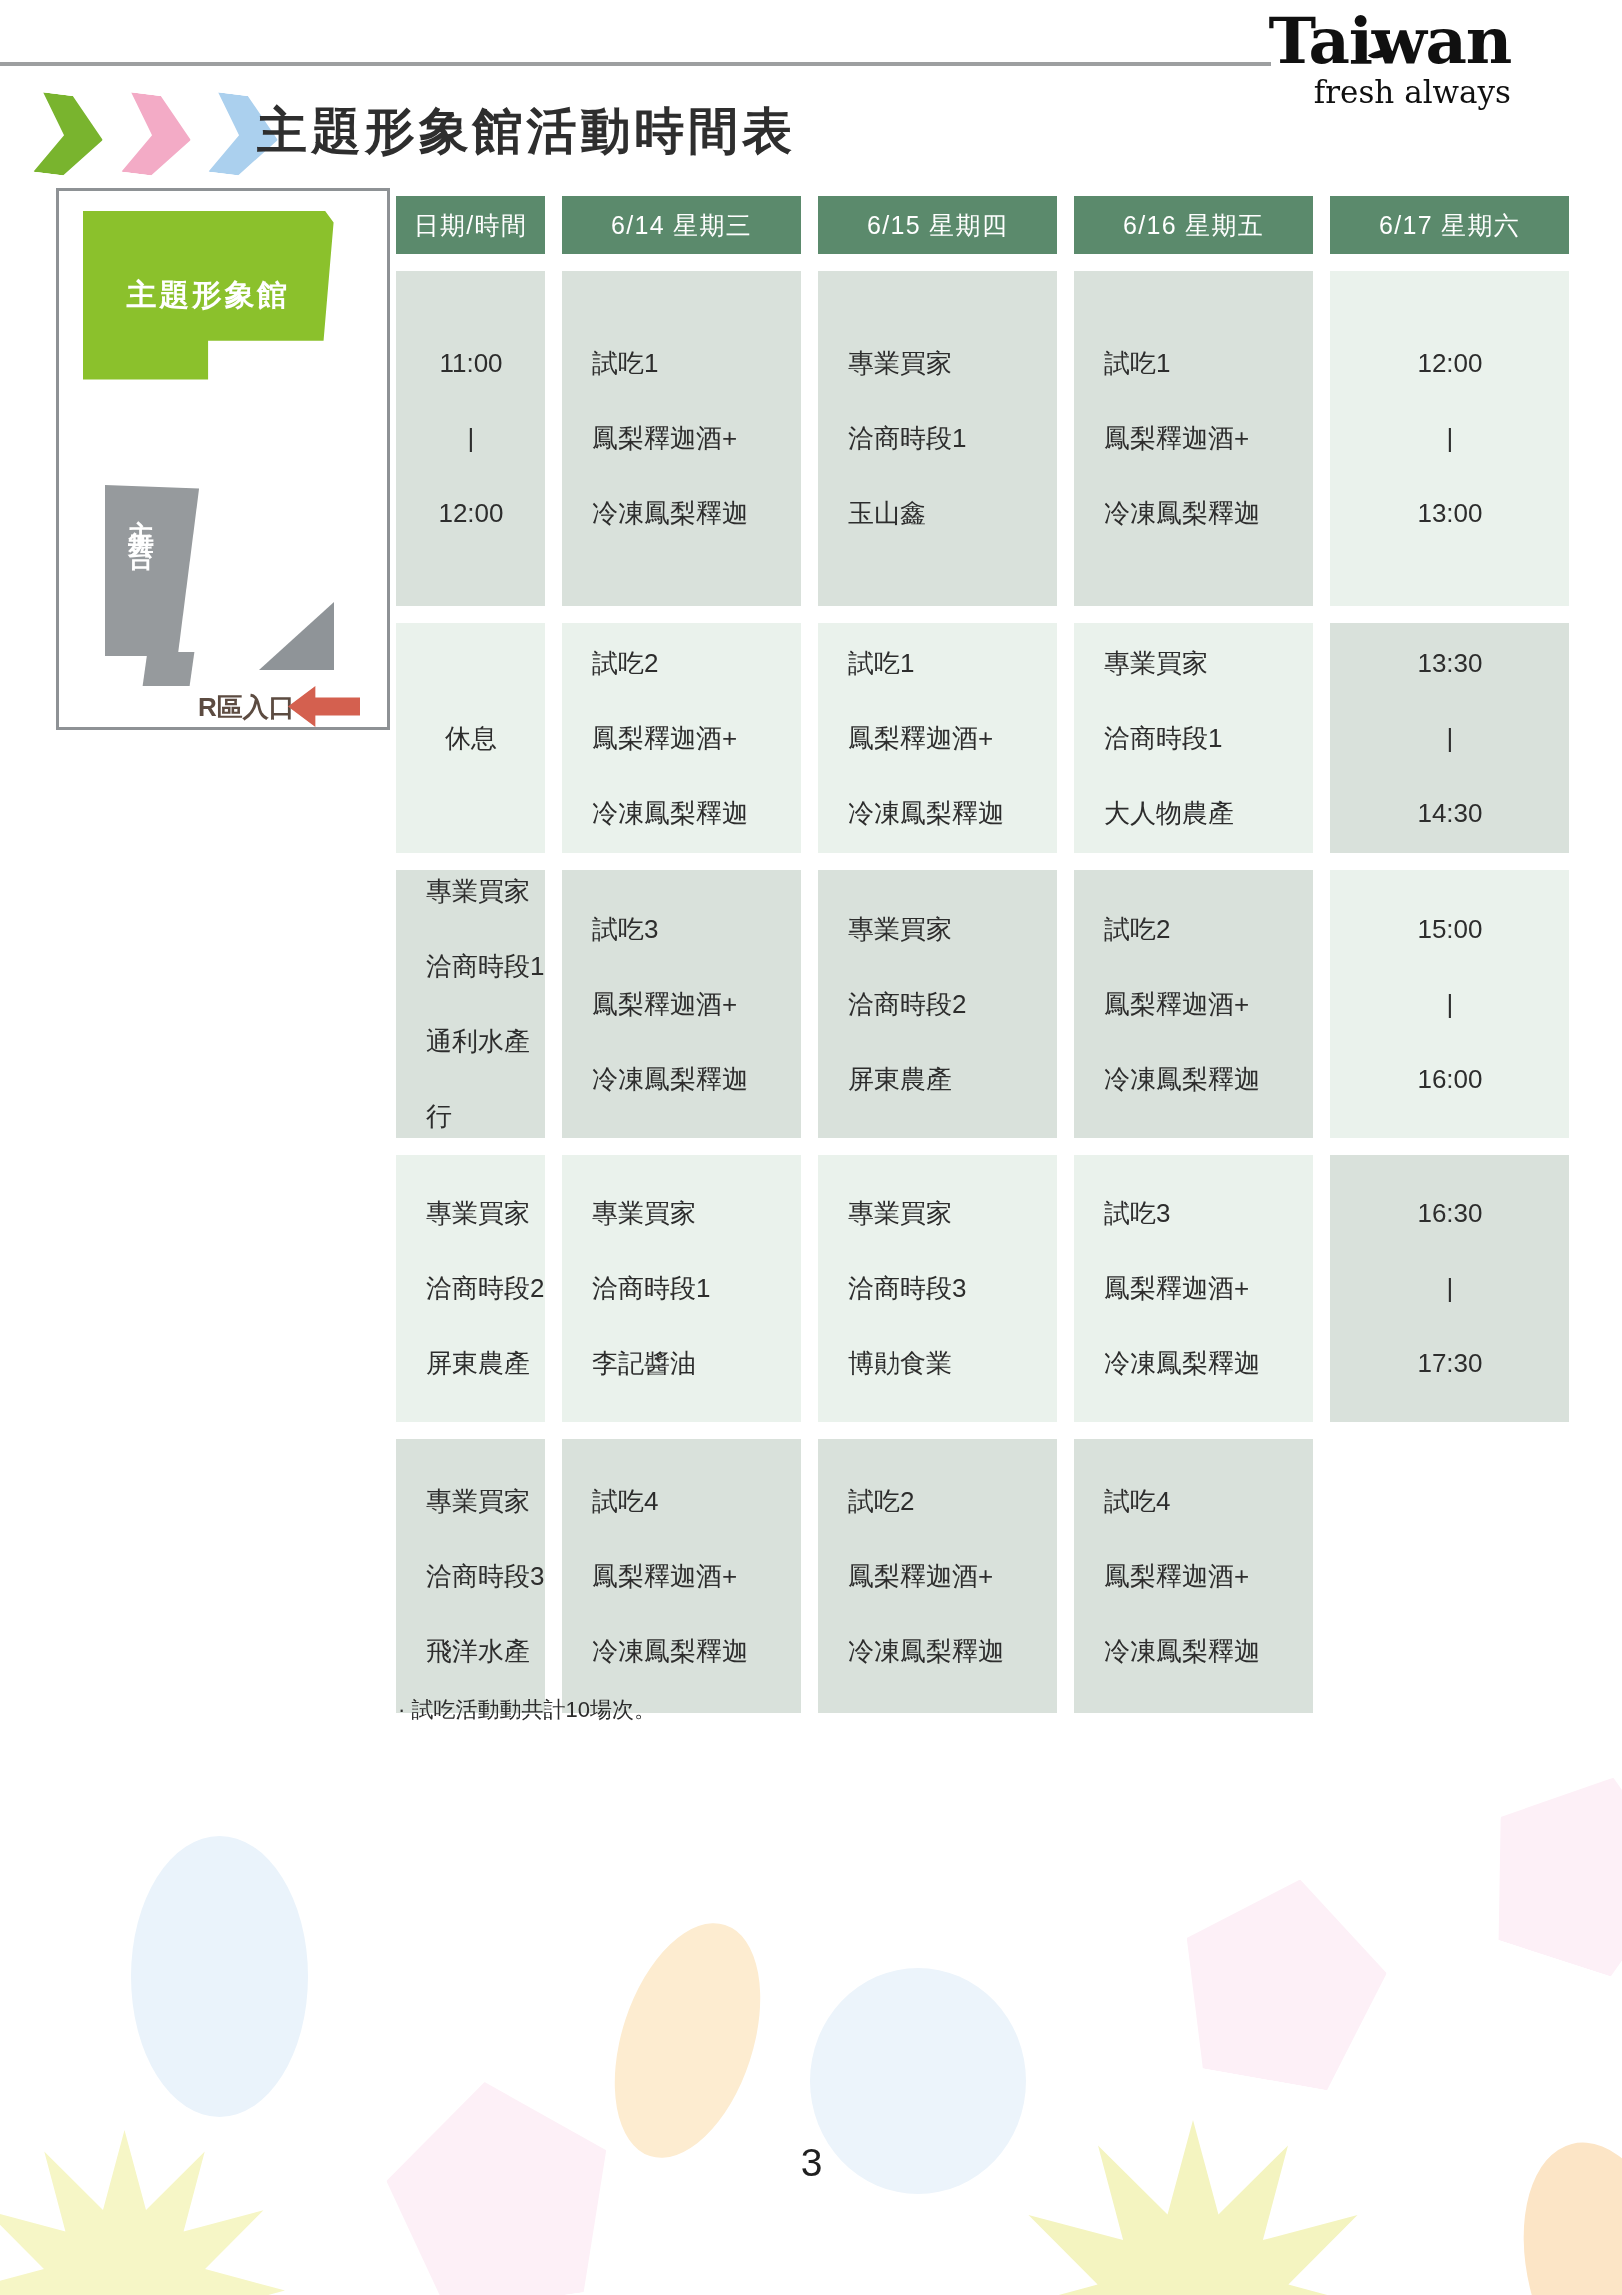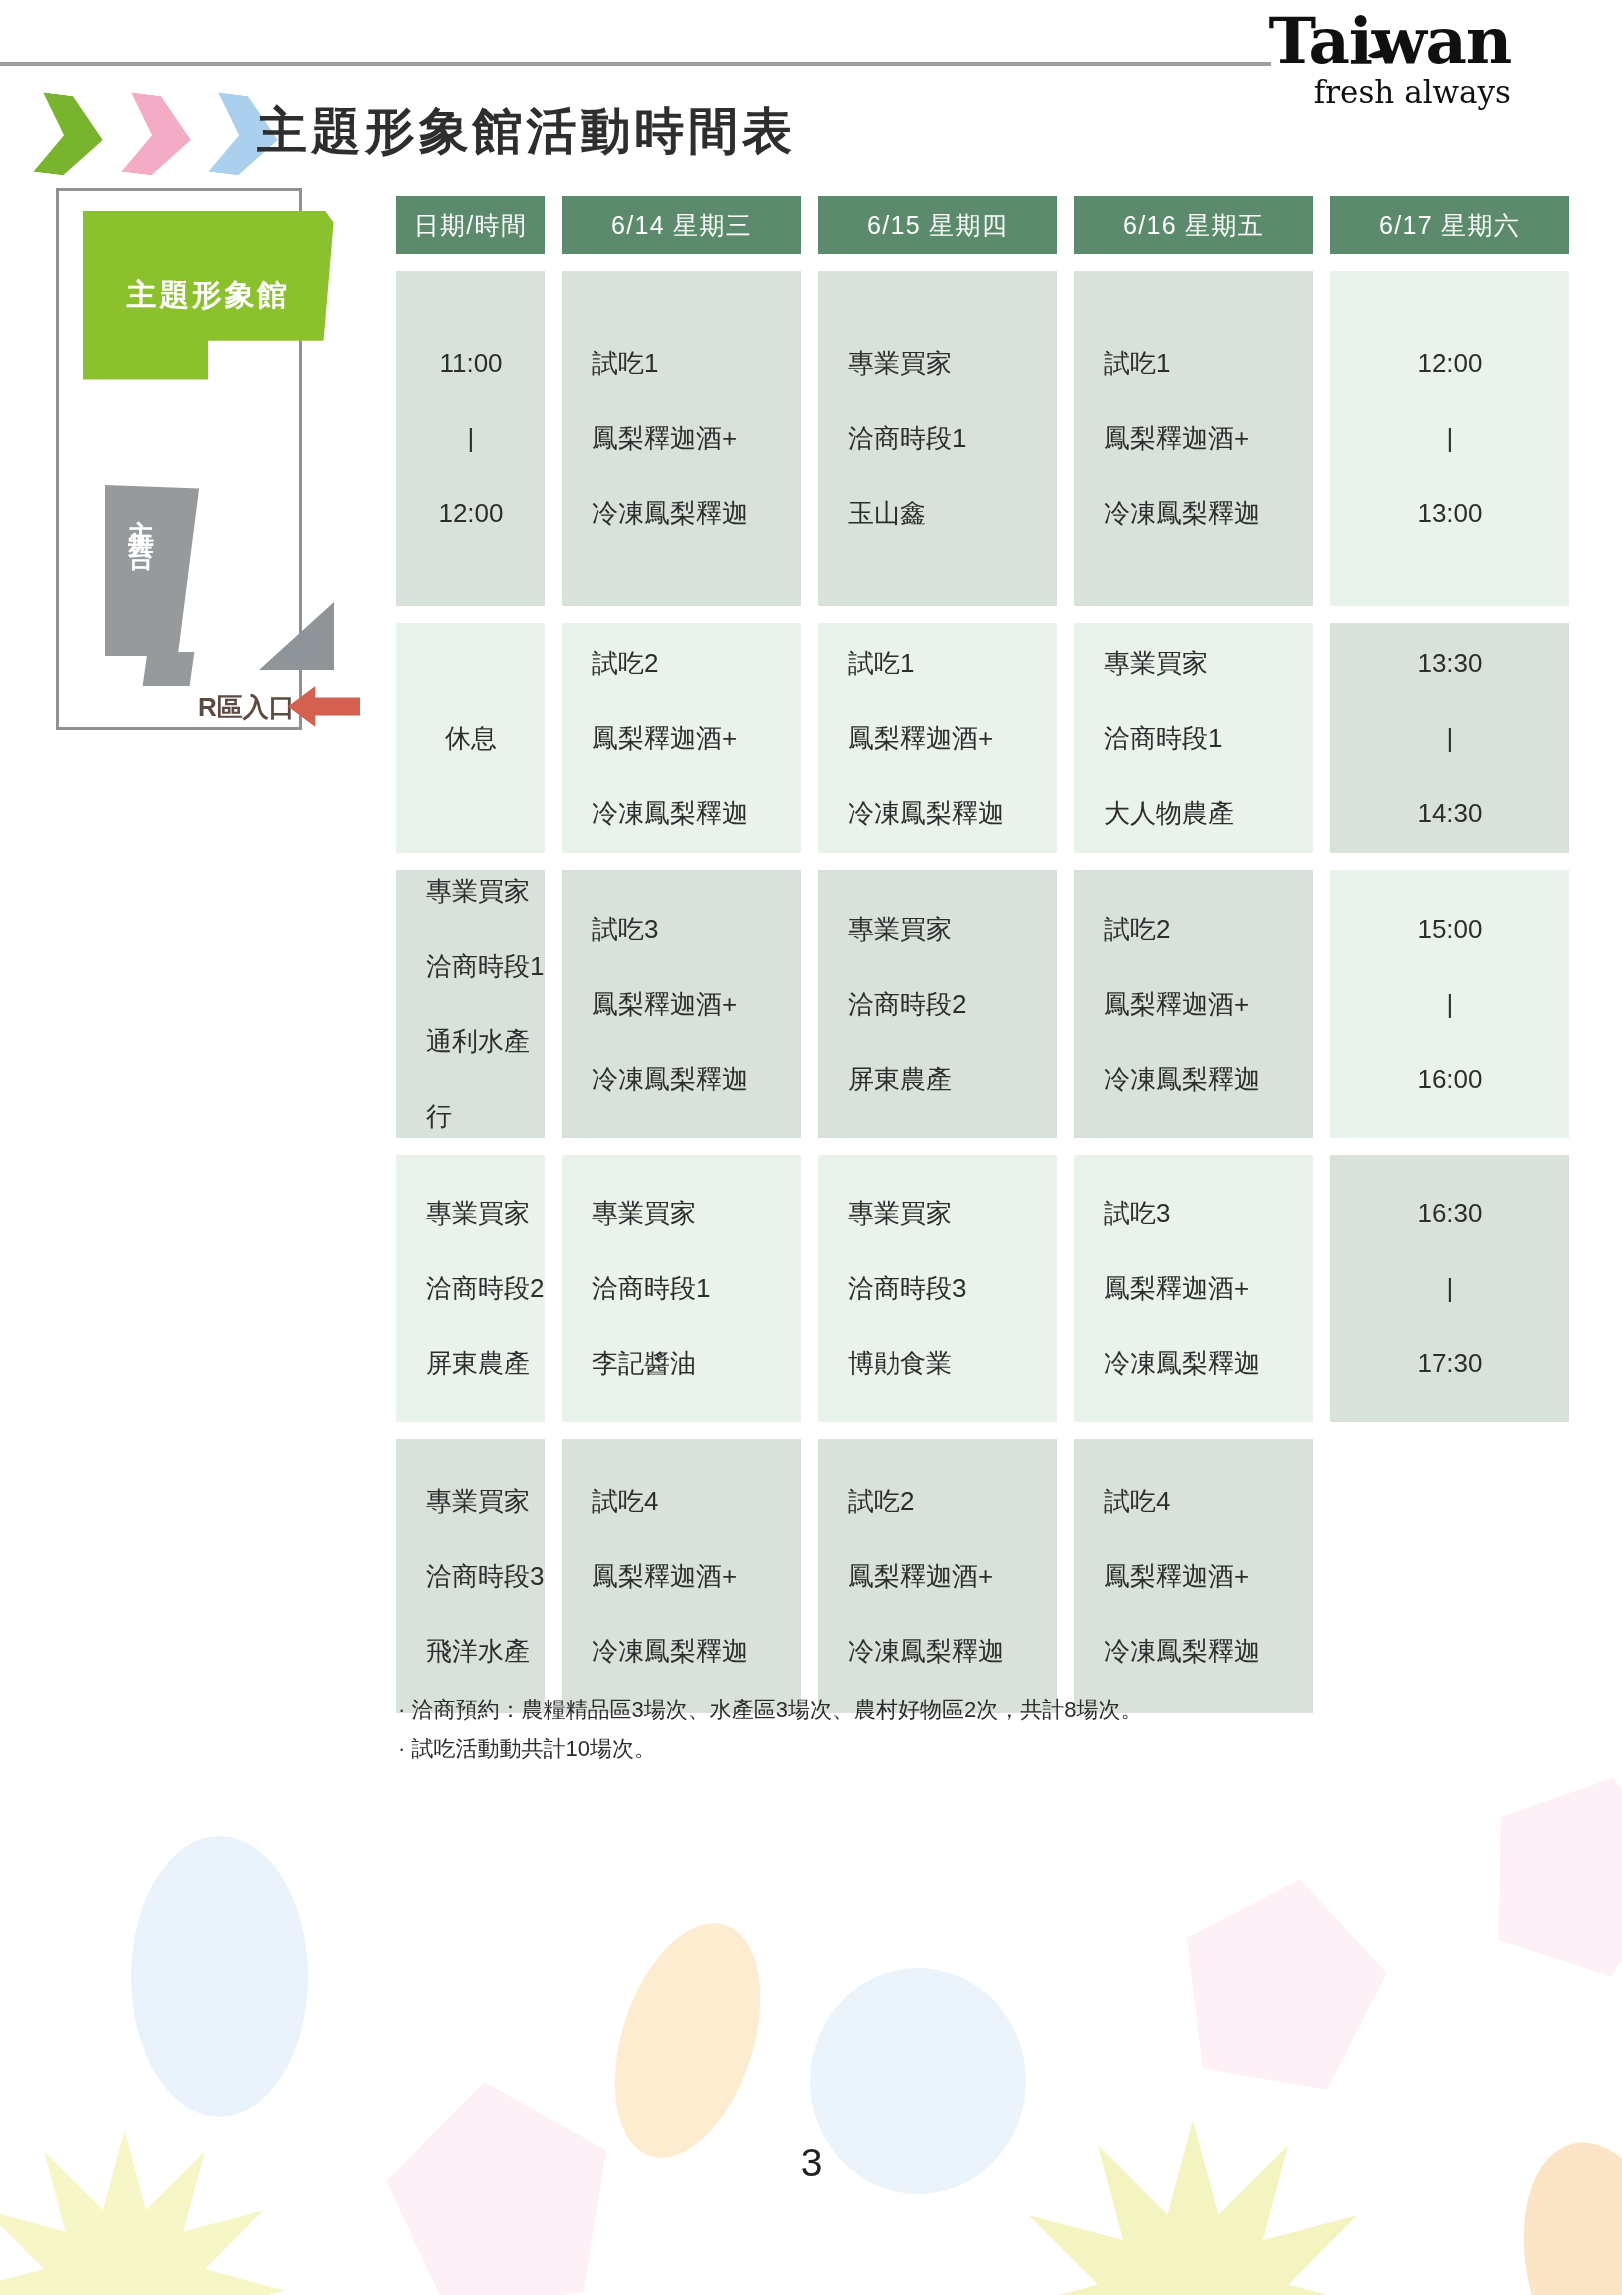"主題形象館" .map { width: 246px -> 334px }
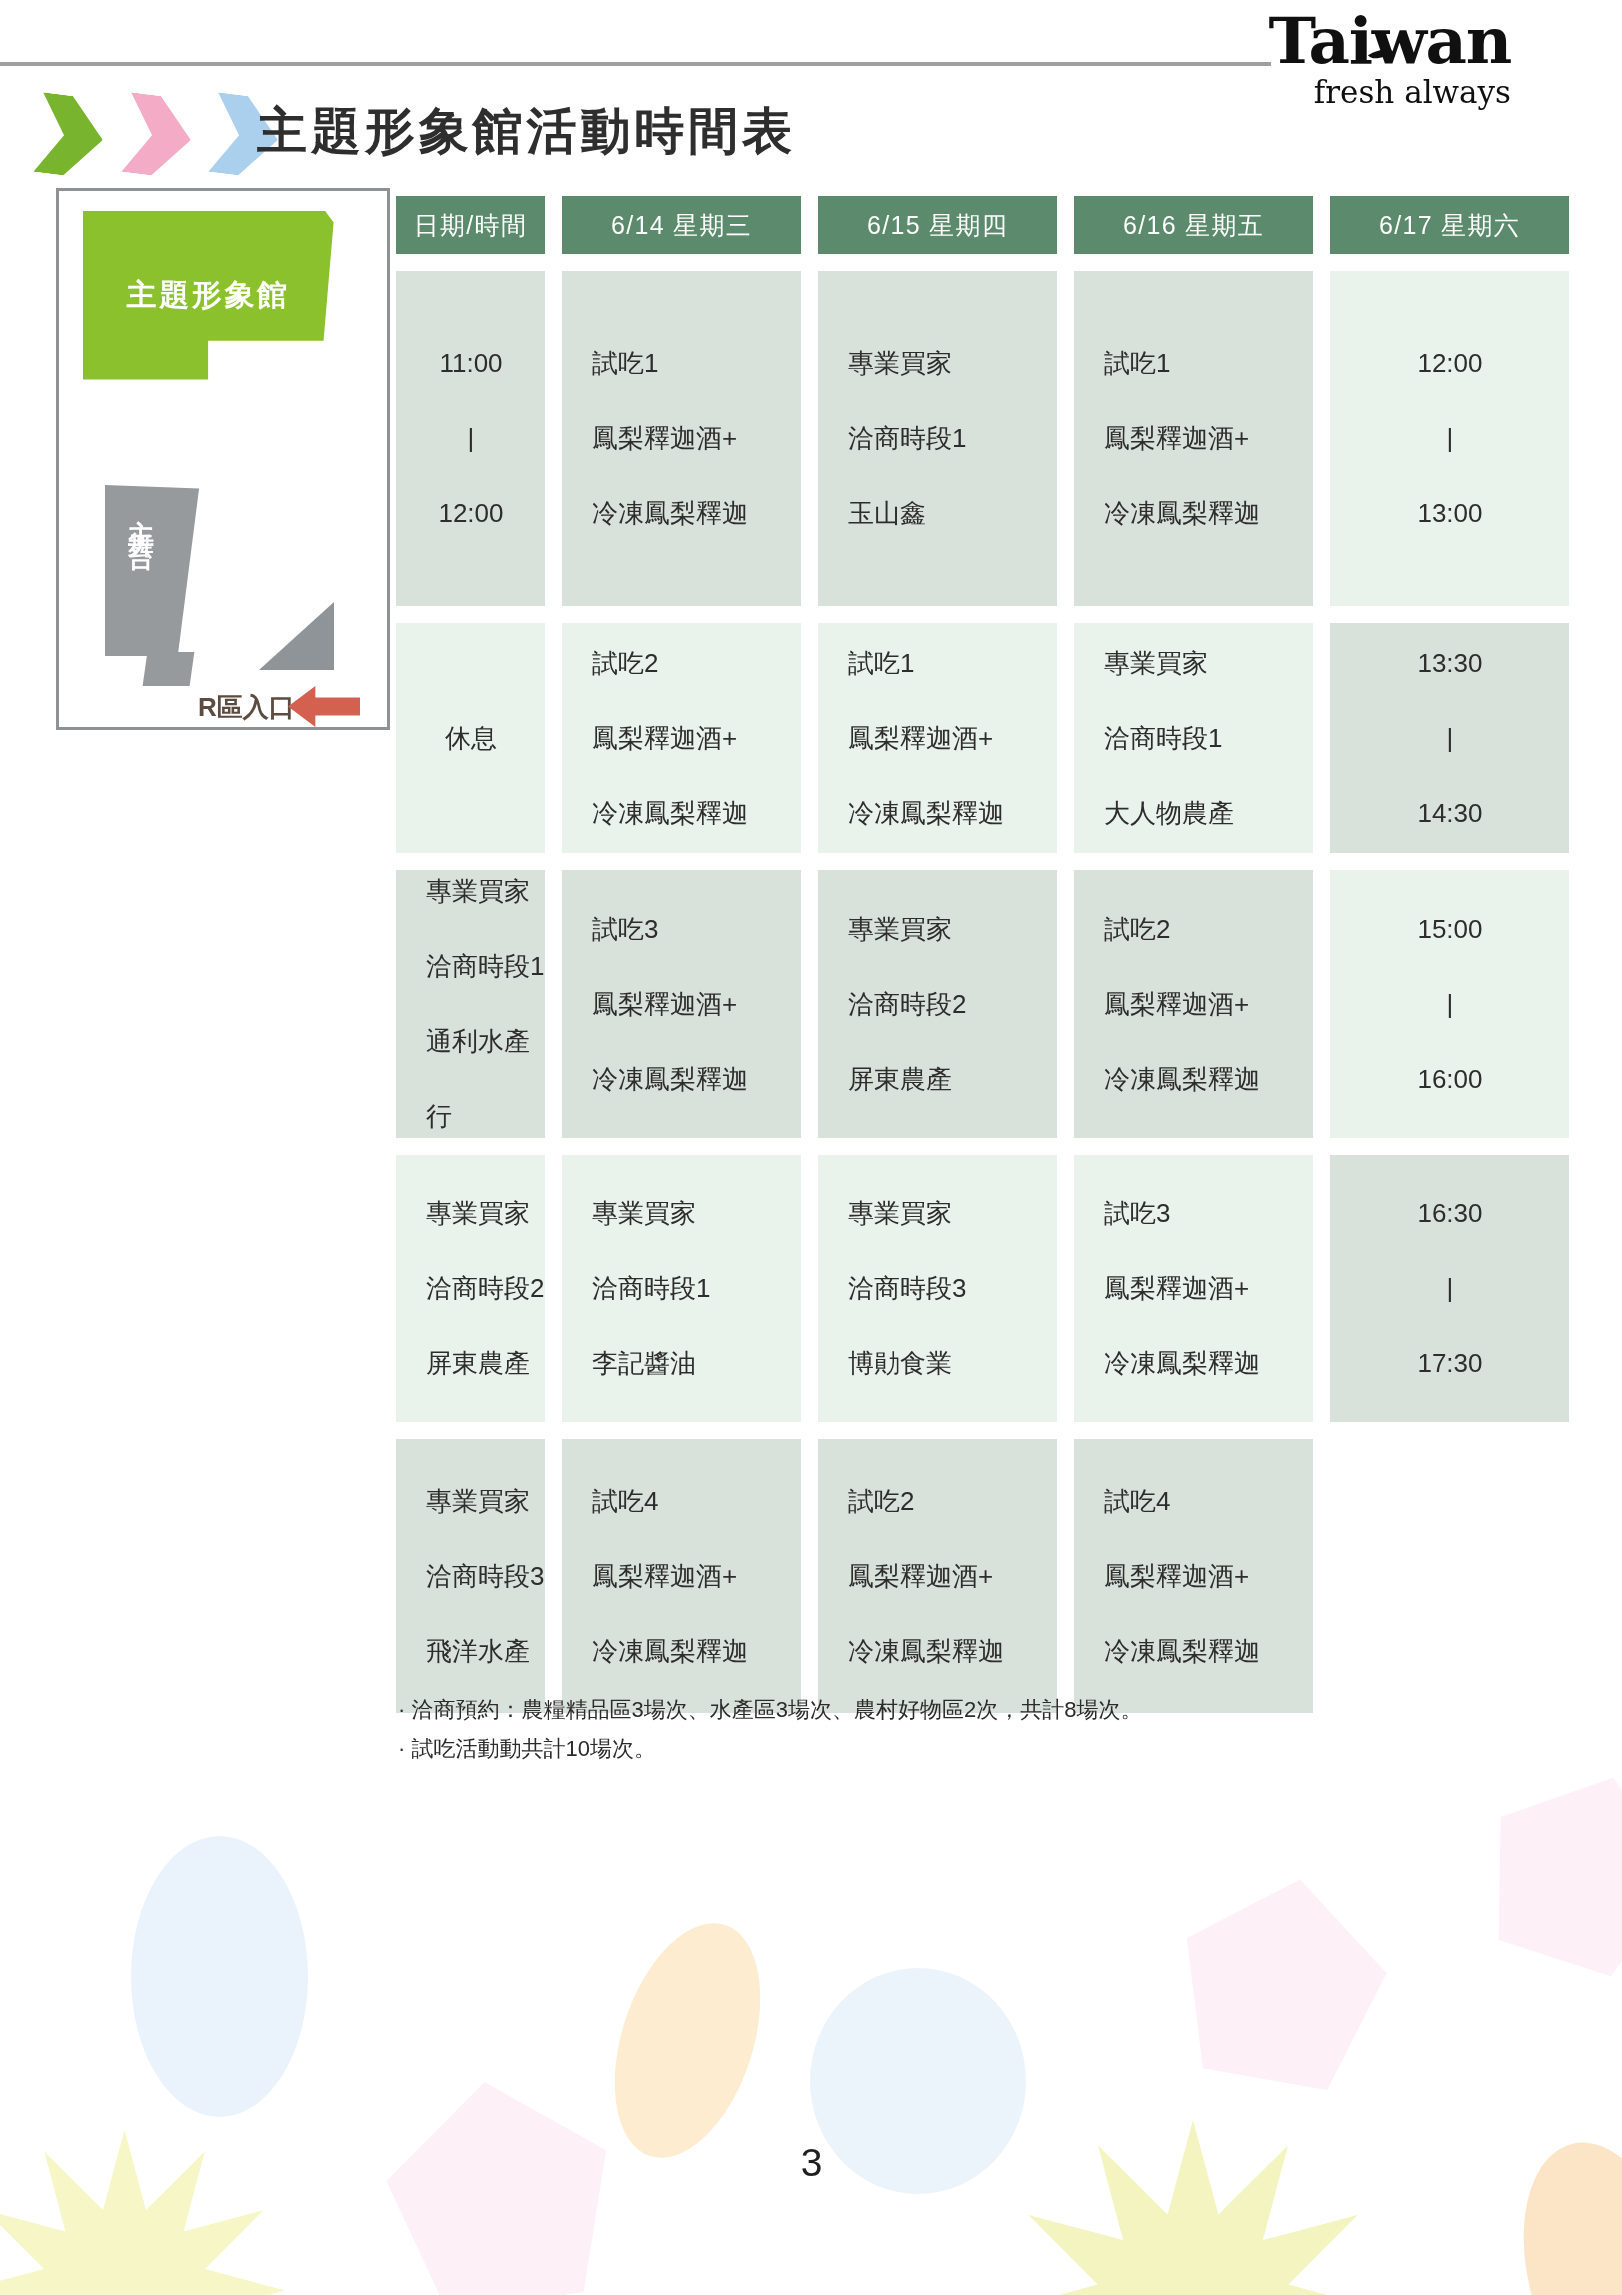"· 洽商預約：農糧精品區3場次、水產區3場次、農村好物區2次，共計8場次。" div { html: <div>· 洽商預約：農糧精品區3場次、水產區3場次、農村好物區2次，共計8場次。</div> -> none }
